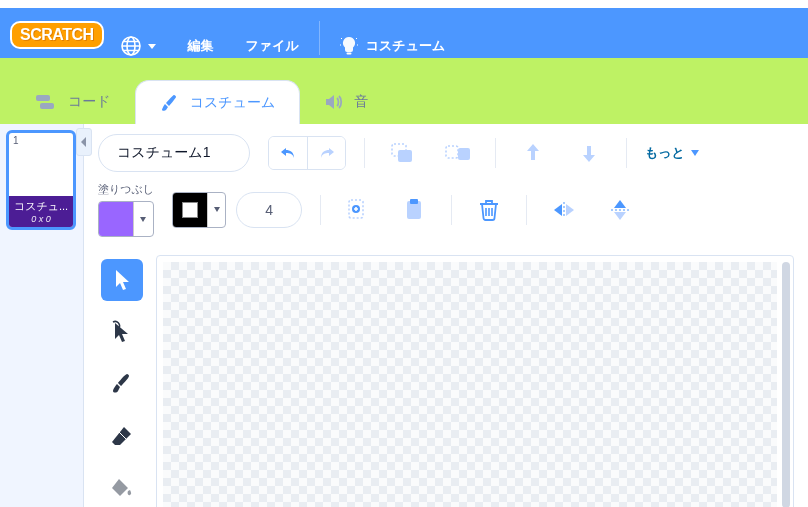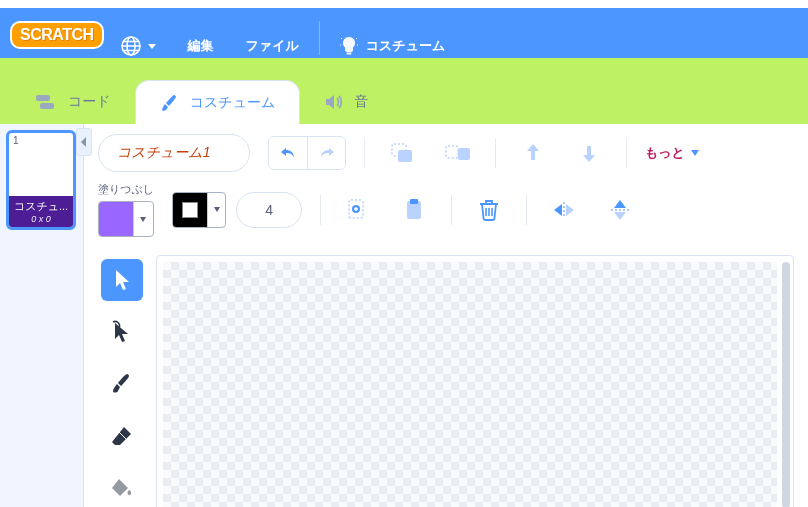"コスチューム1" .name-input { color: #c2410c -> #0f172a; font-style: italic -> none }
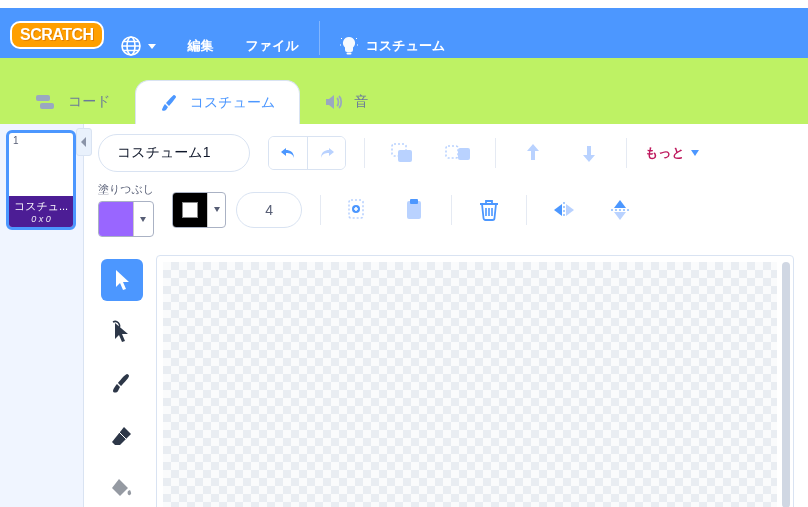"もっと" .more-btn { color: #be185d -> #0369a1 }
